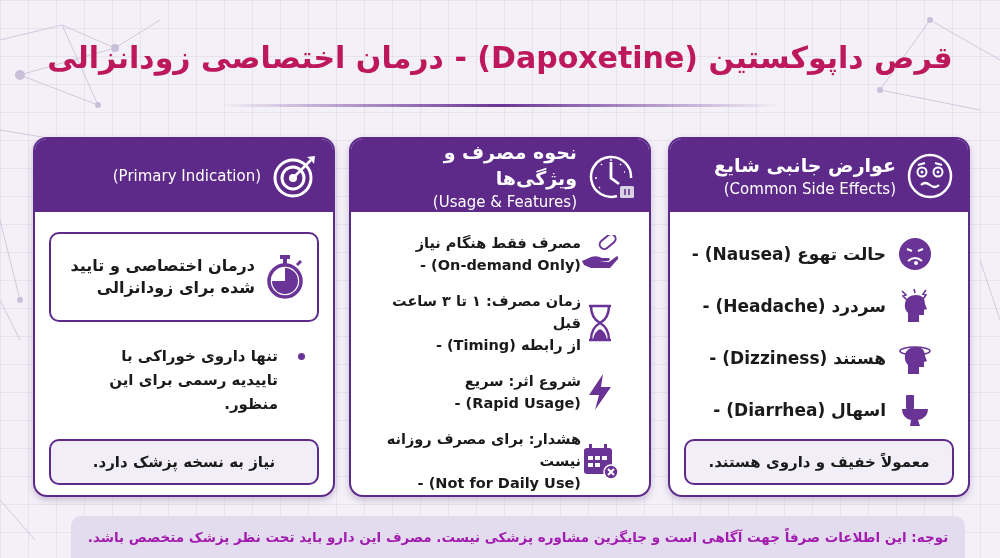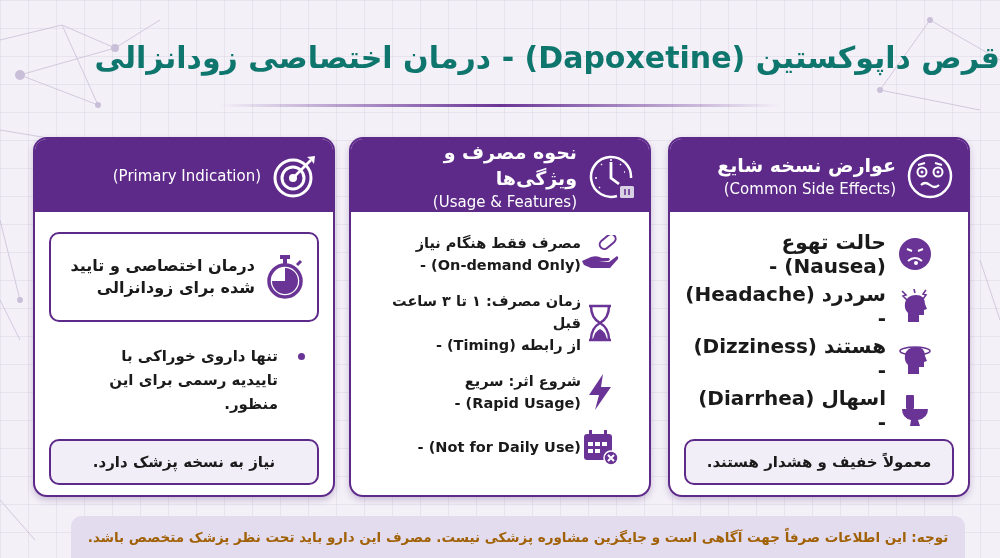"قرص داپوکستین (Dapoxetine) - درمان" .title { color: #0f766e -> #be185d; text-align: none -> center }
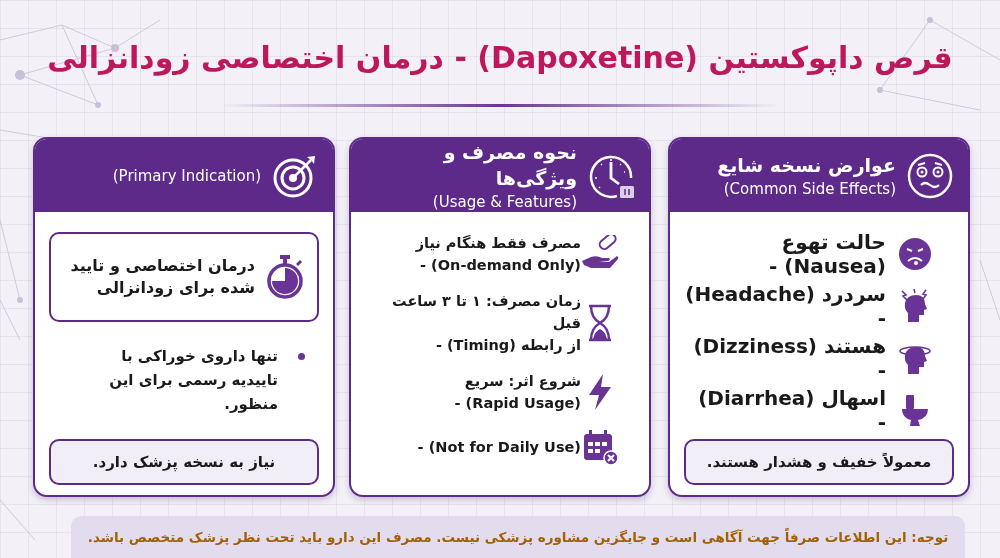"عوارض نسخه شایع" span.fa { text: نسخه -> جانبی }
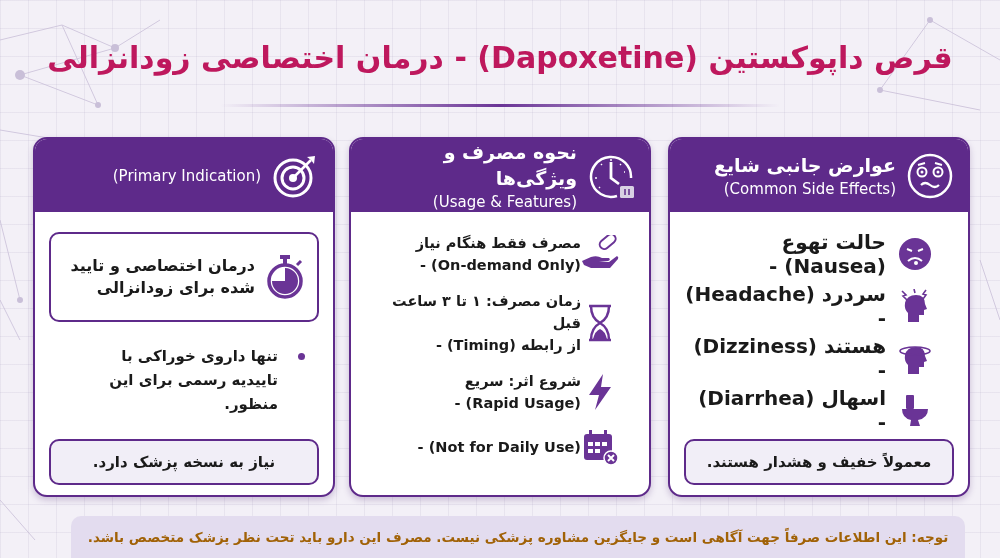"حالت تهوع (Nausea) -" .se .t { font-size: 20px -> 17px }
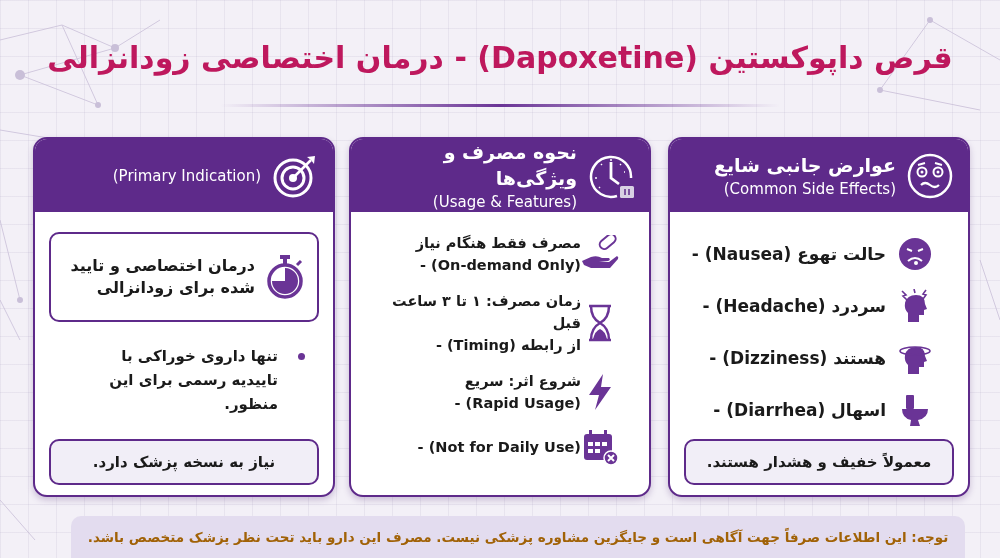"هشدار: برای مصرف روزانه نیست" div { html: none -> <div>هشدار: برای مصرف روزانه نیست</div> }
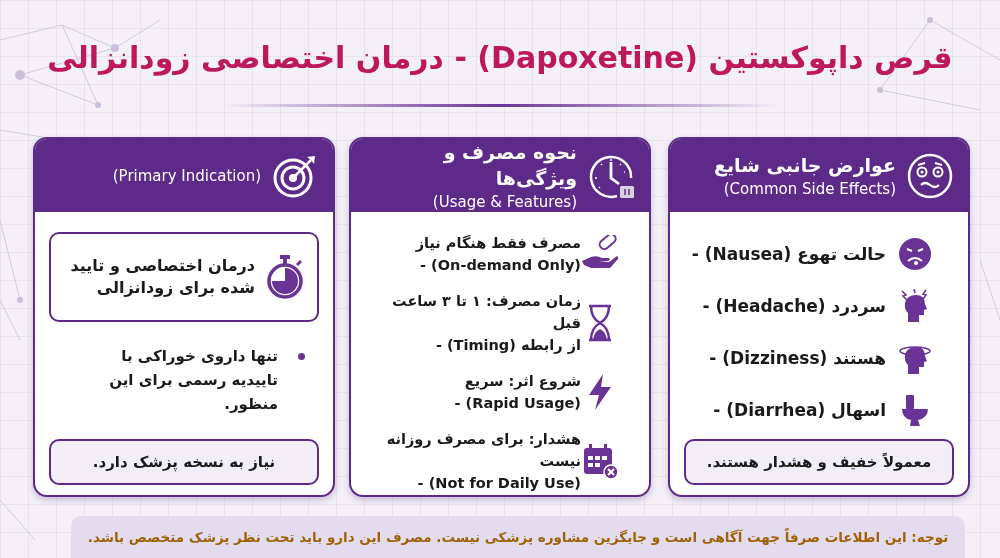"معمولاً خفیف و هشدار هستند." div.foot-box { text: هشدار -> داروی }
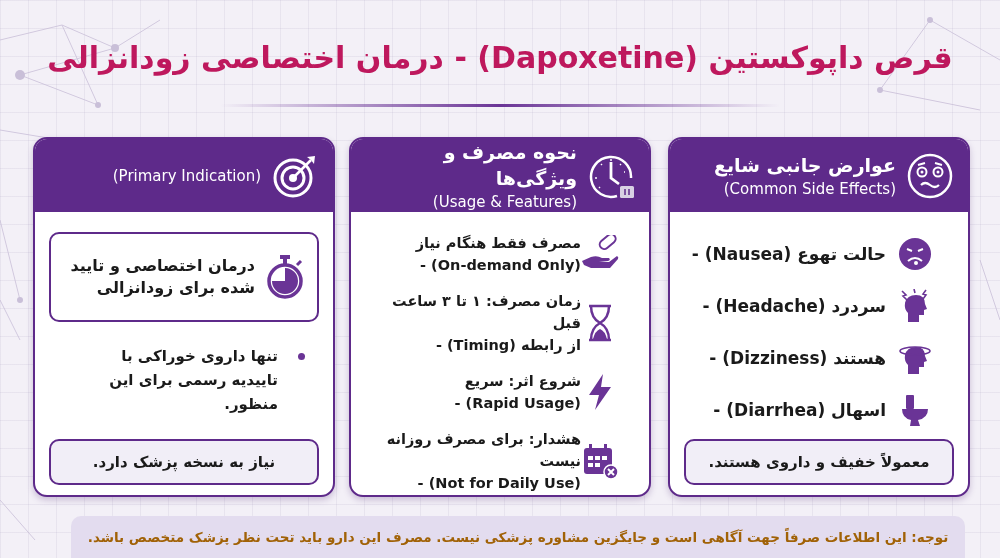"توجه: این اطلاعات صرفاً جهت" .disclaimer { color: #a16207 -> #a21caf }
